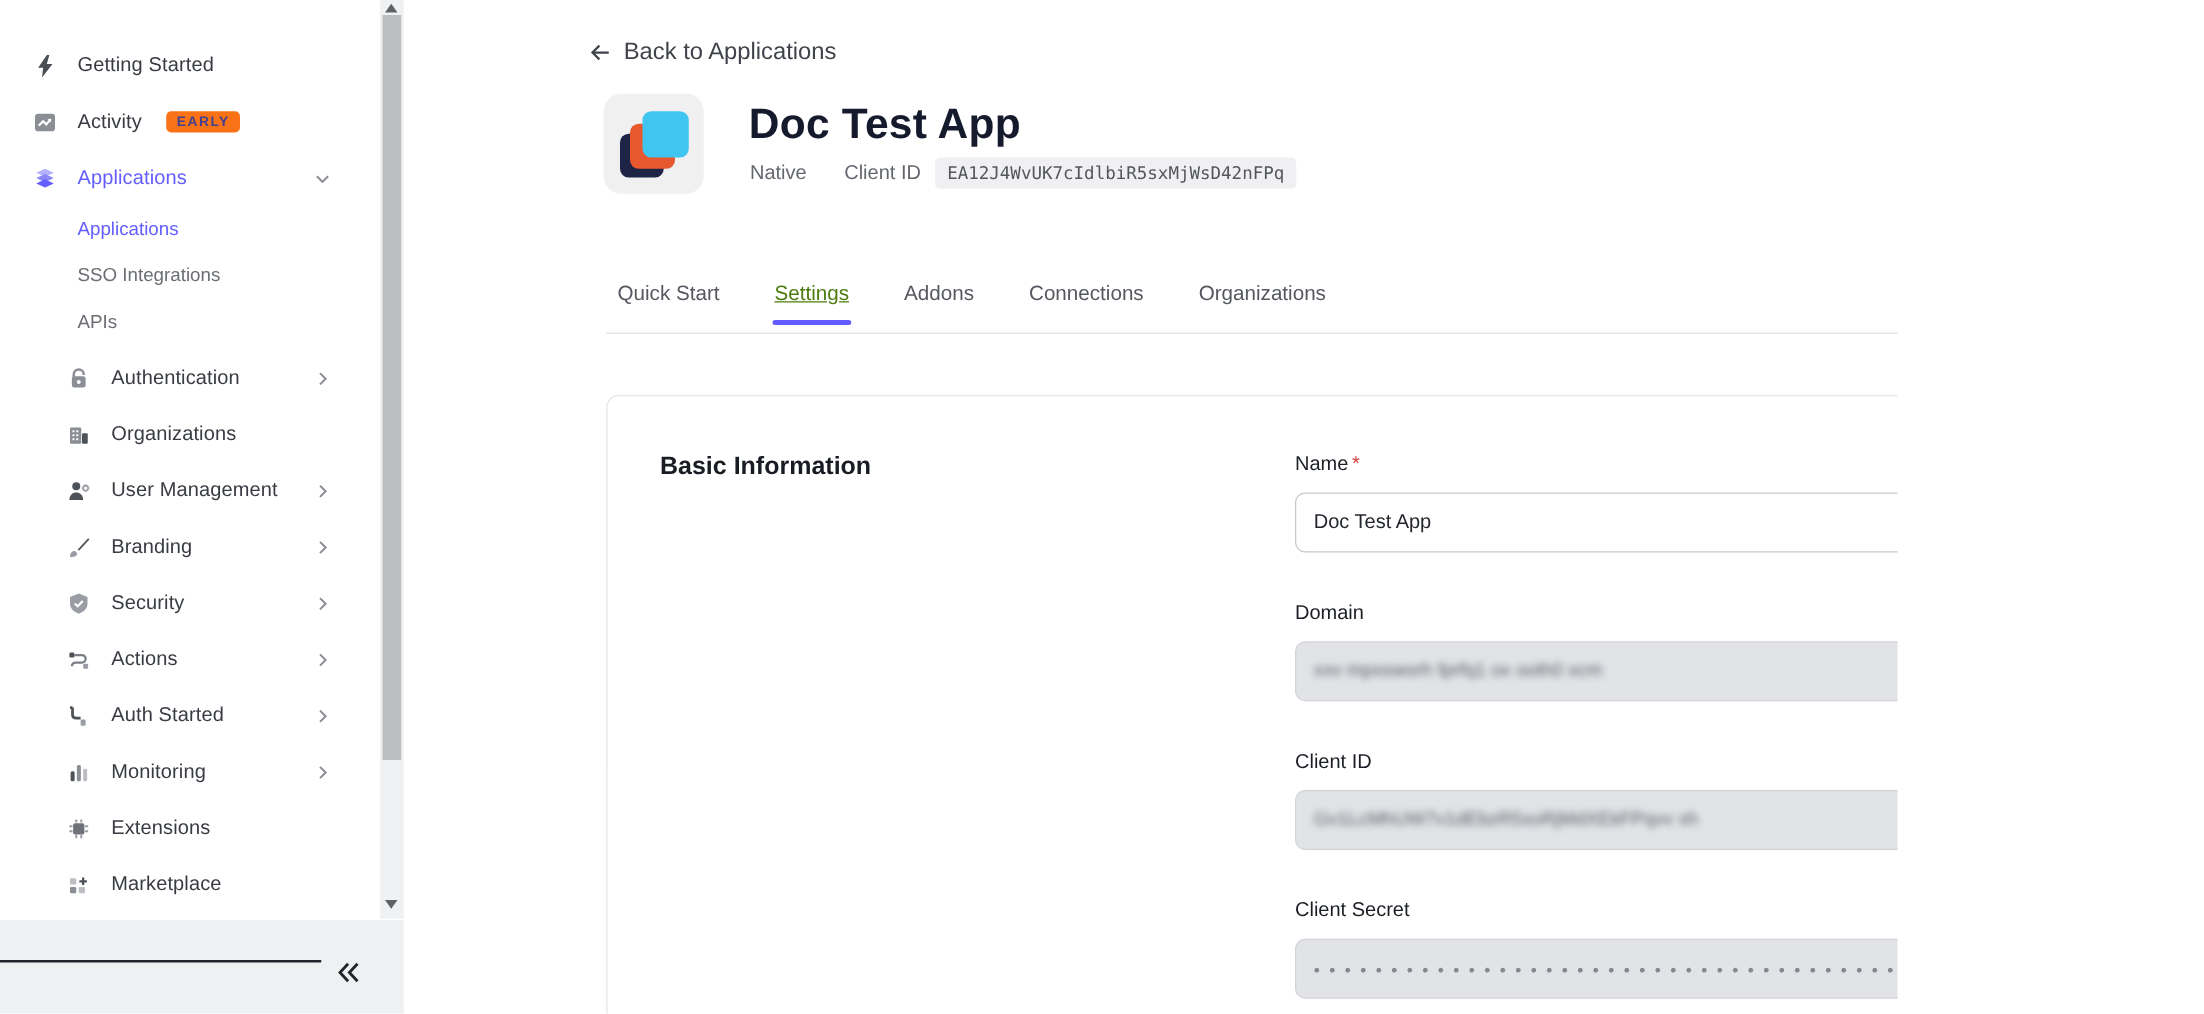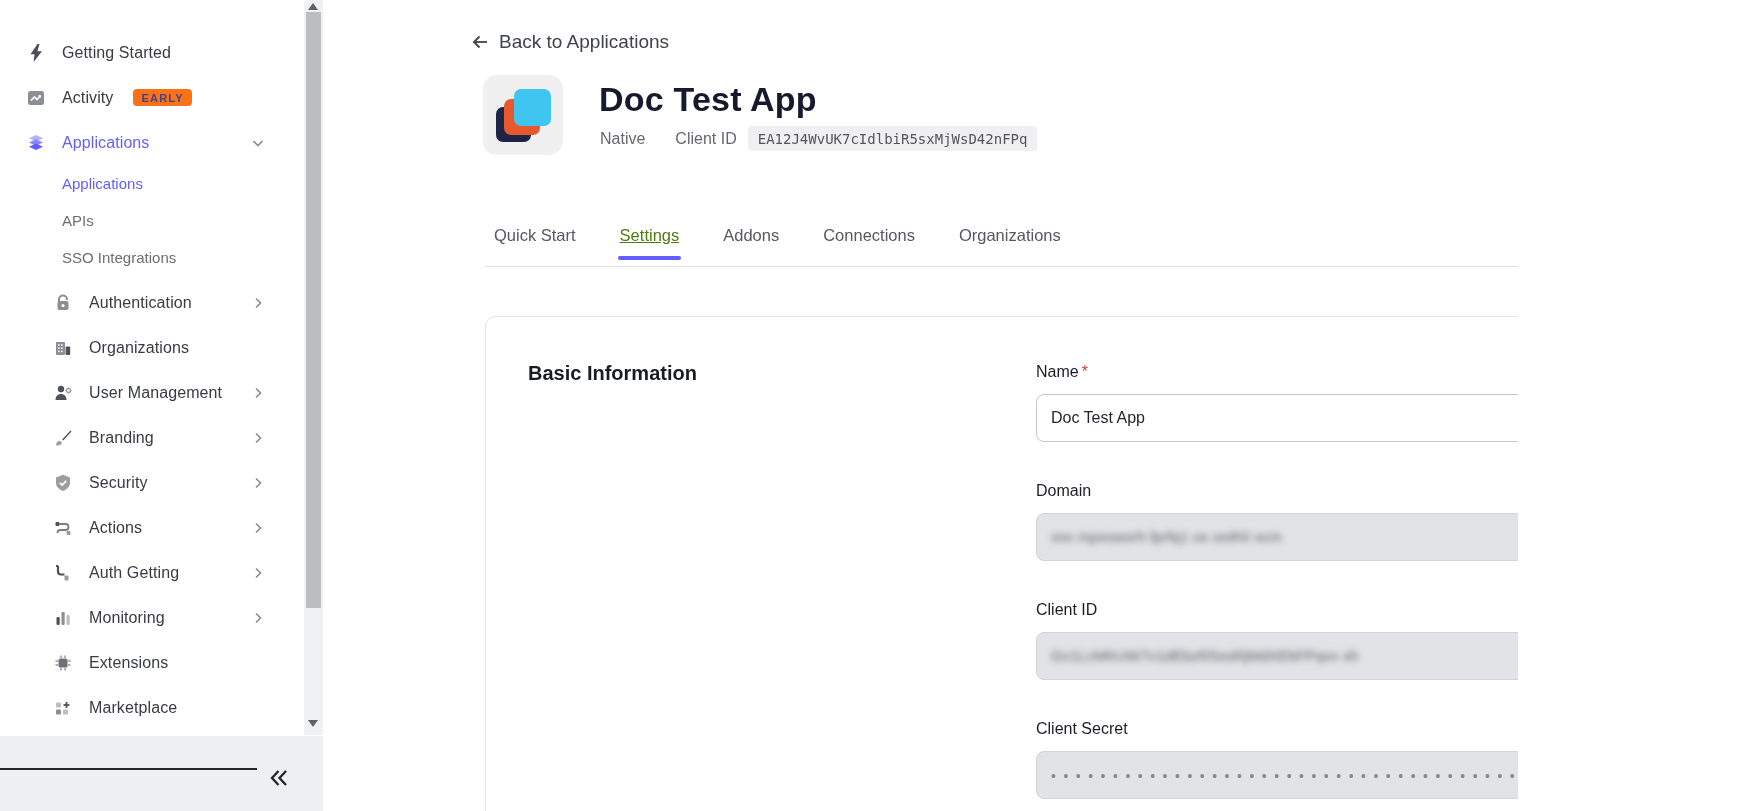"APIs" div.nav-sub { order: before "SSO Integrations" -> after "SSO Integrations" }
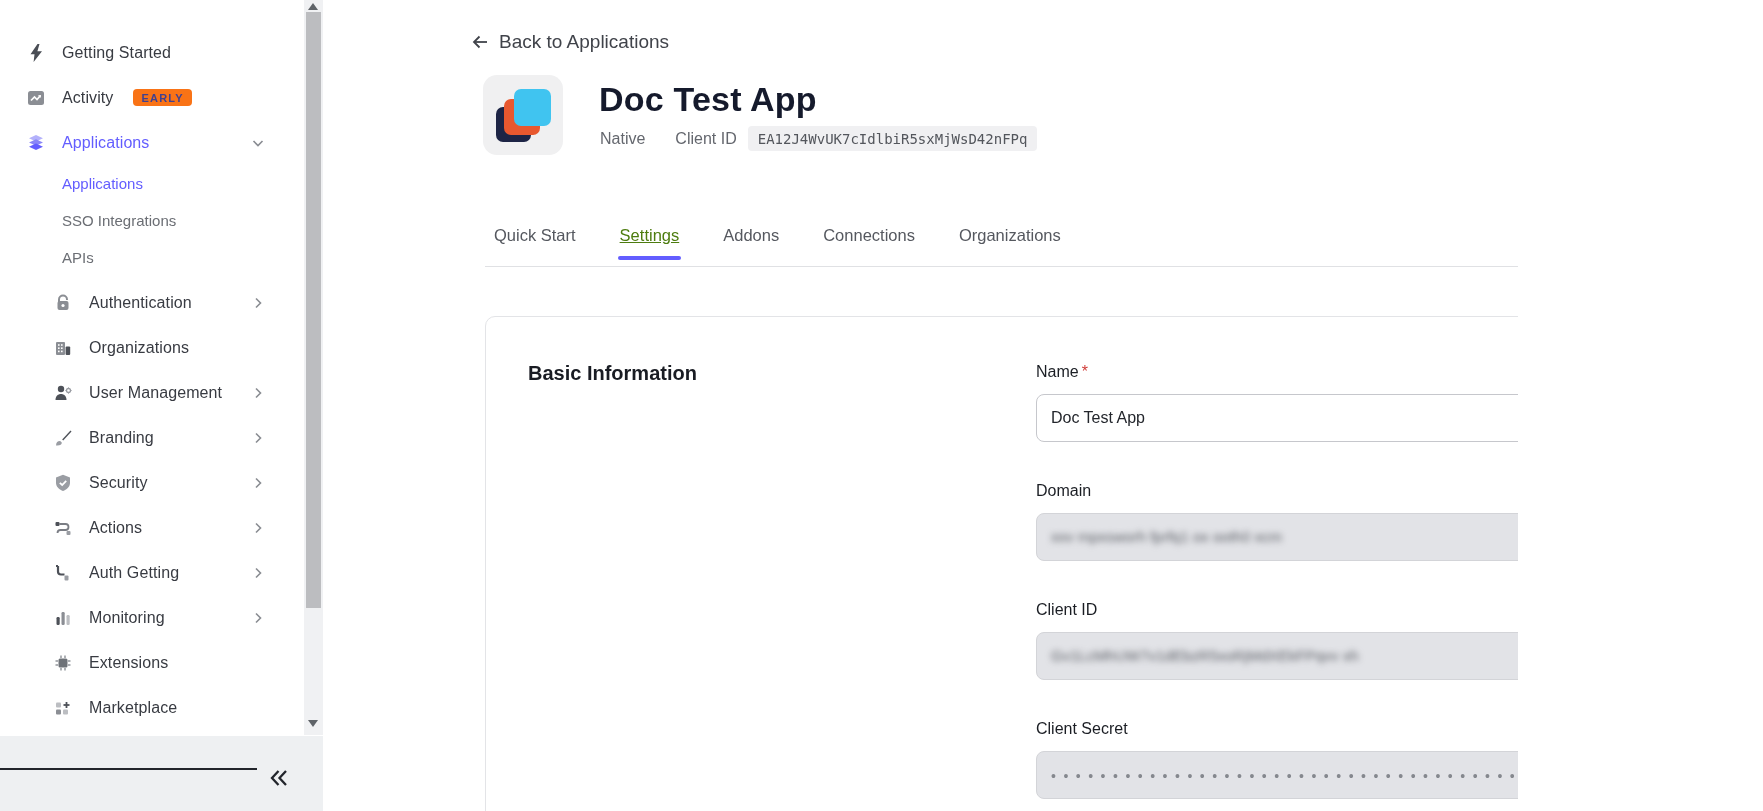"Auth Getting" span.nlabel { text: Getting -> Started }
